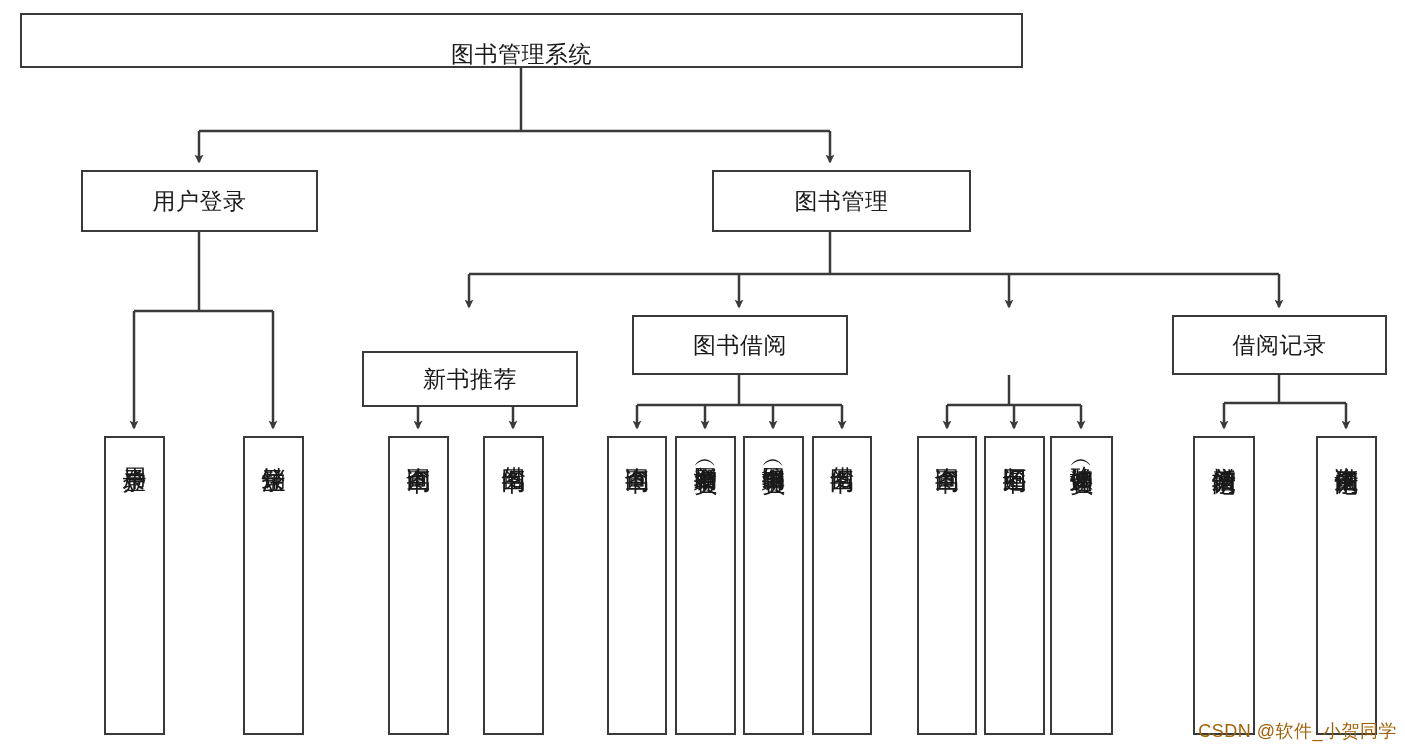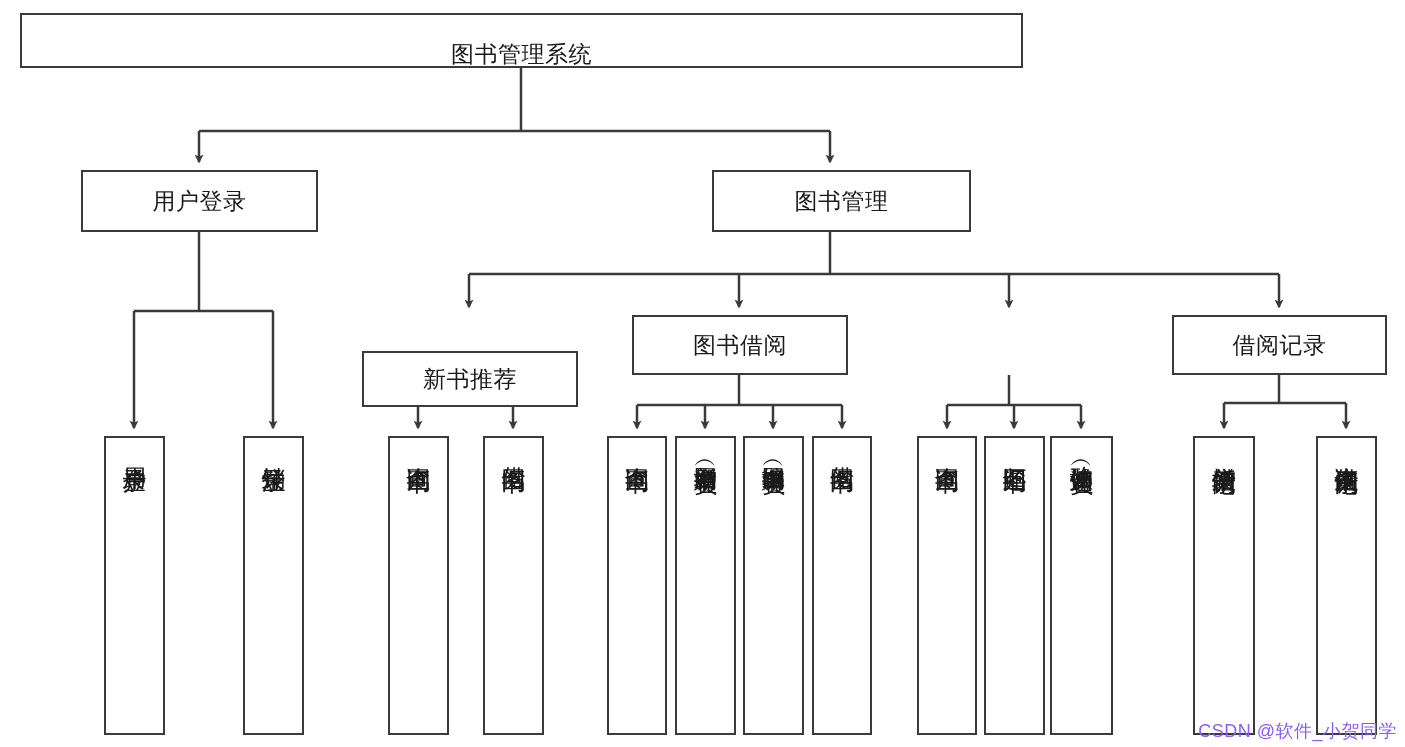"CSDN @软件_小贺同学" #watermark { color: #8b5cf6 -> #a16207 }
